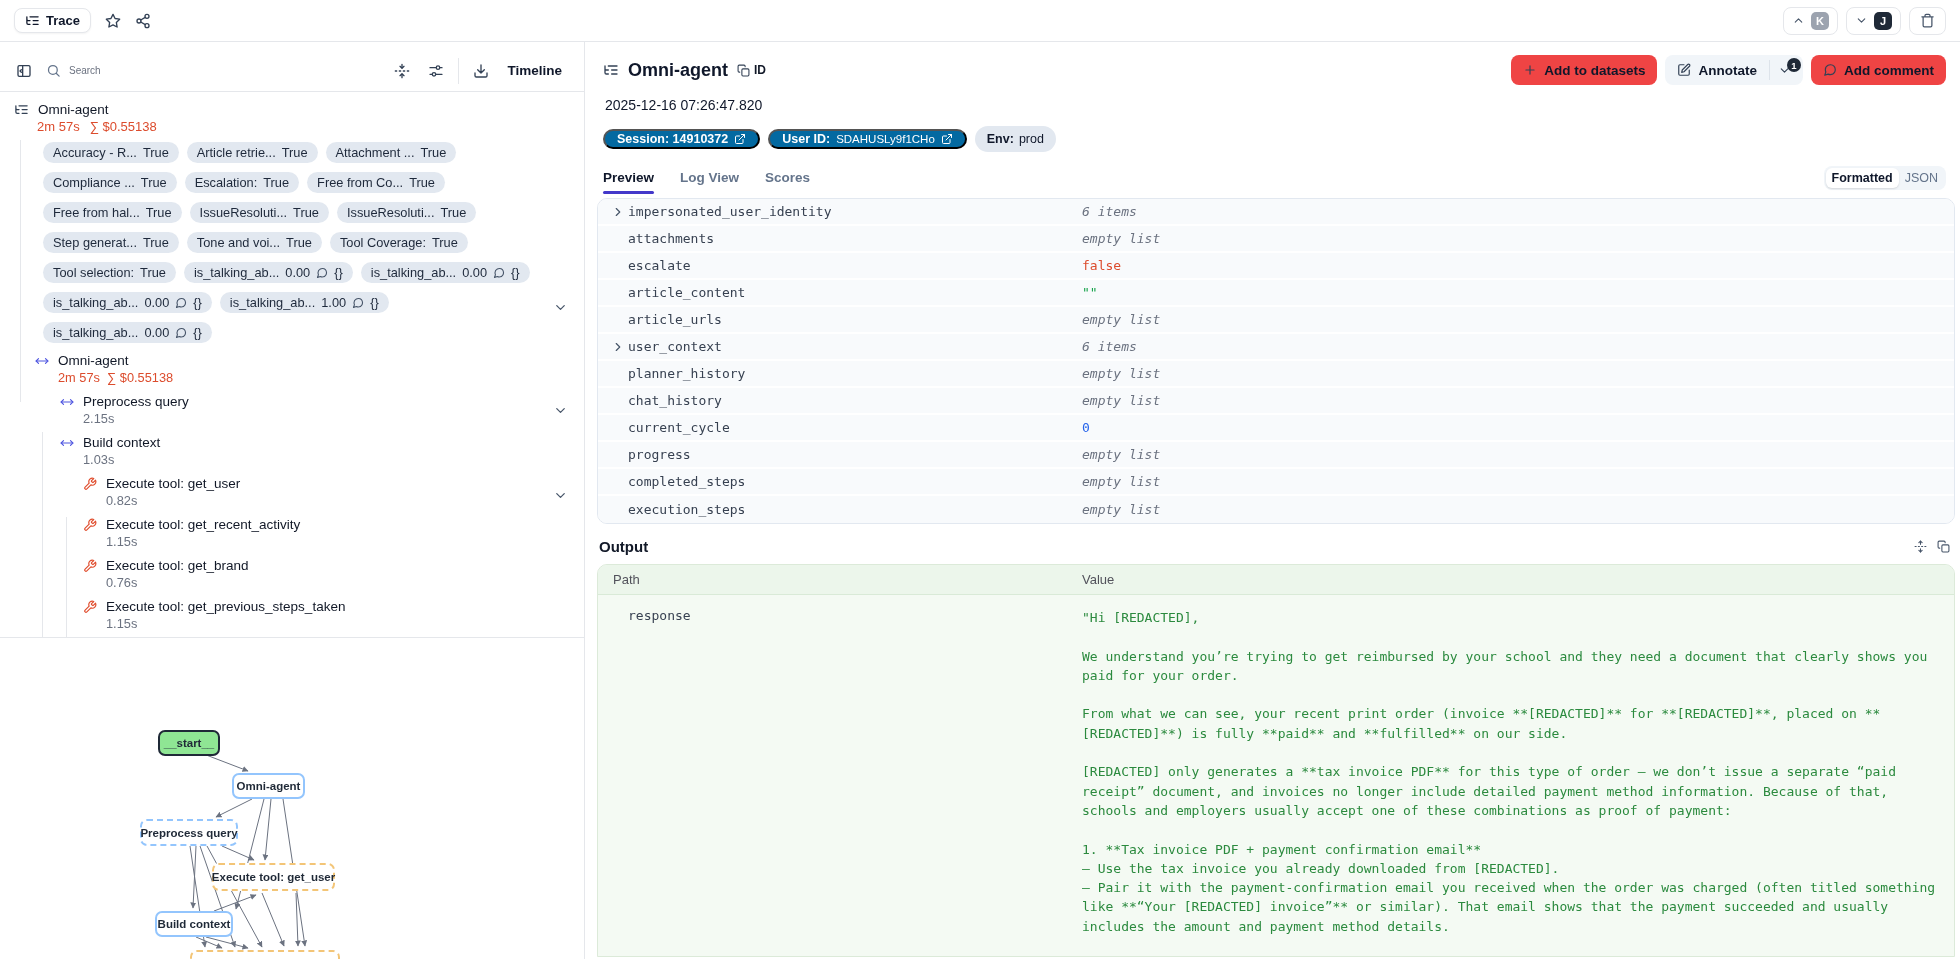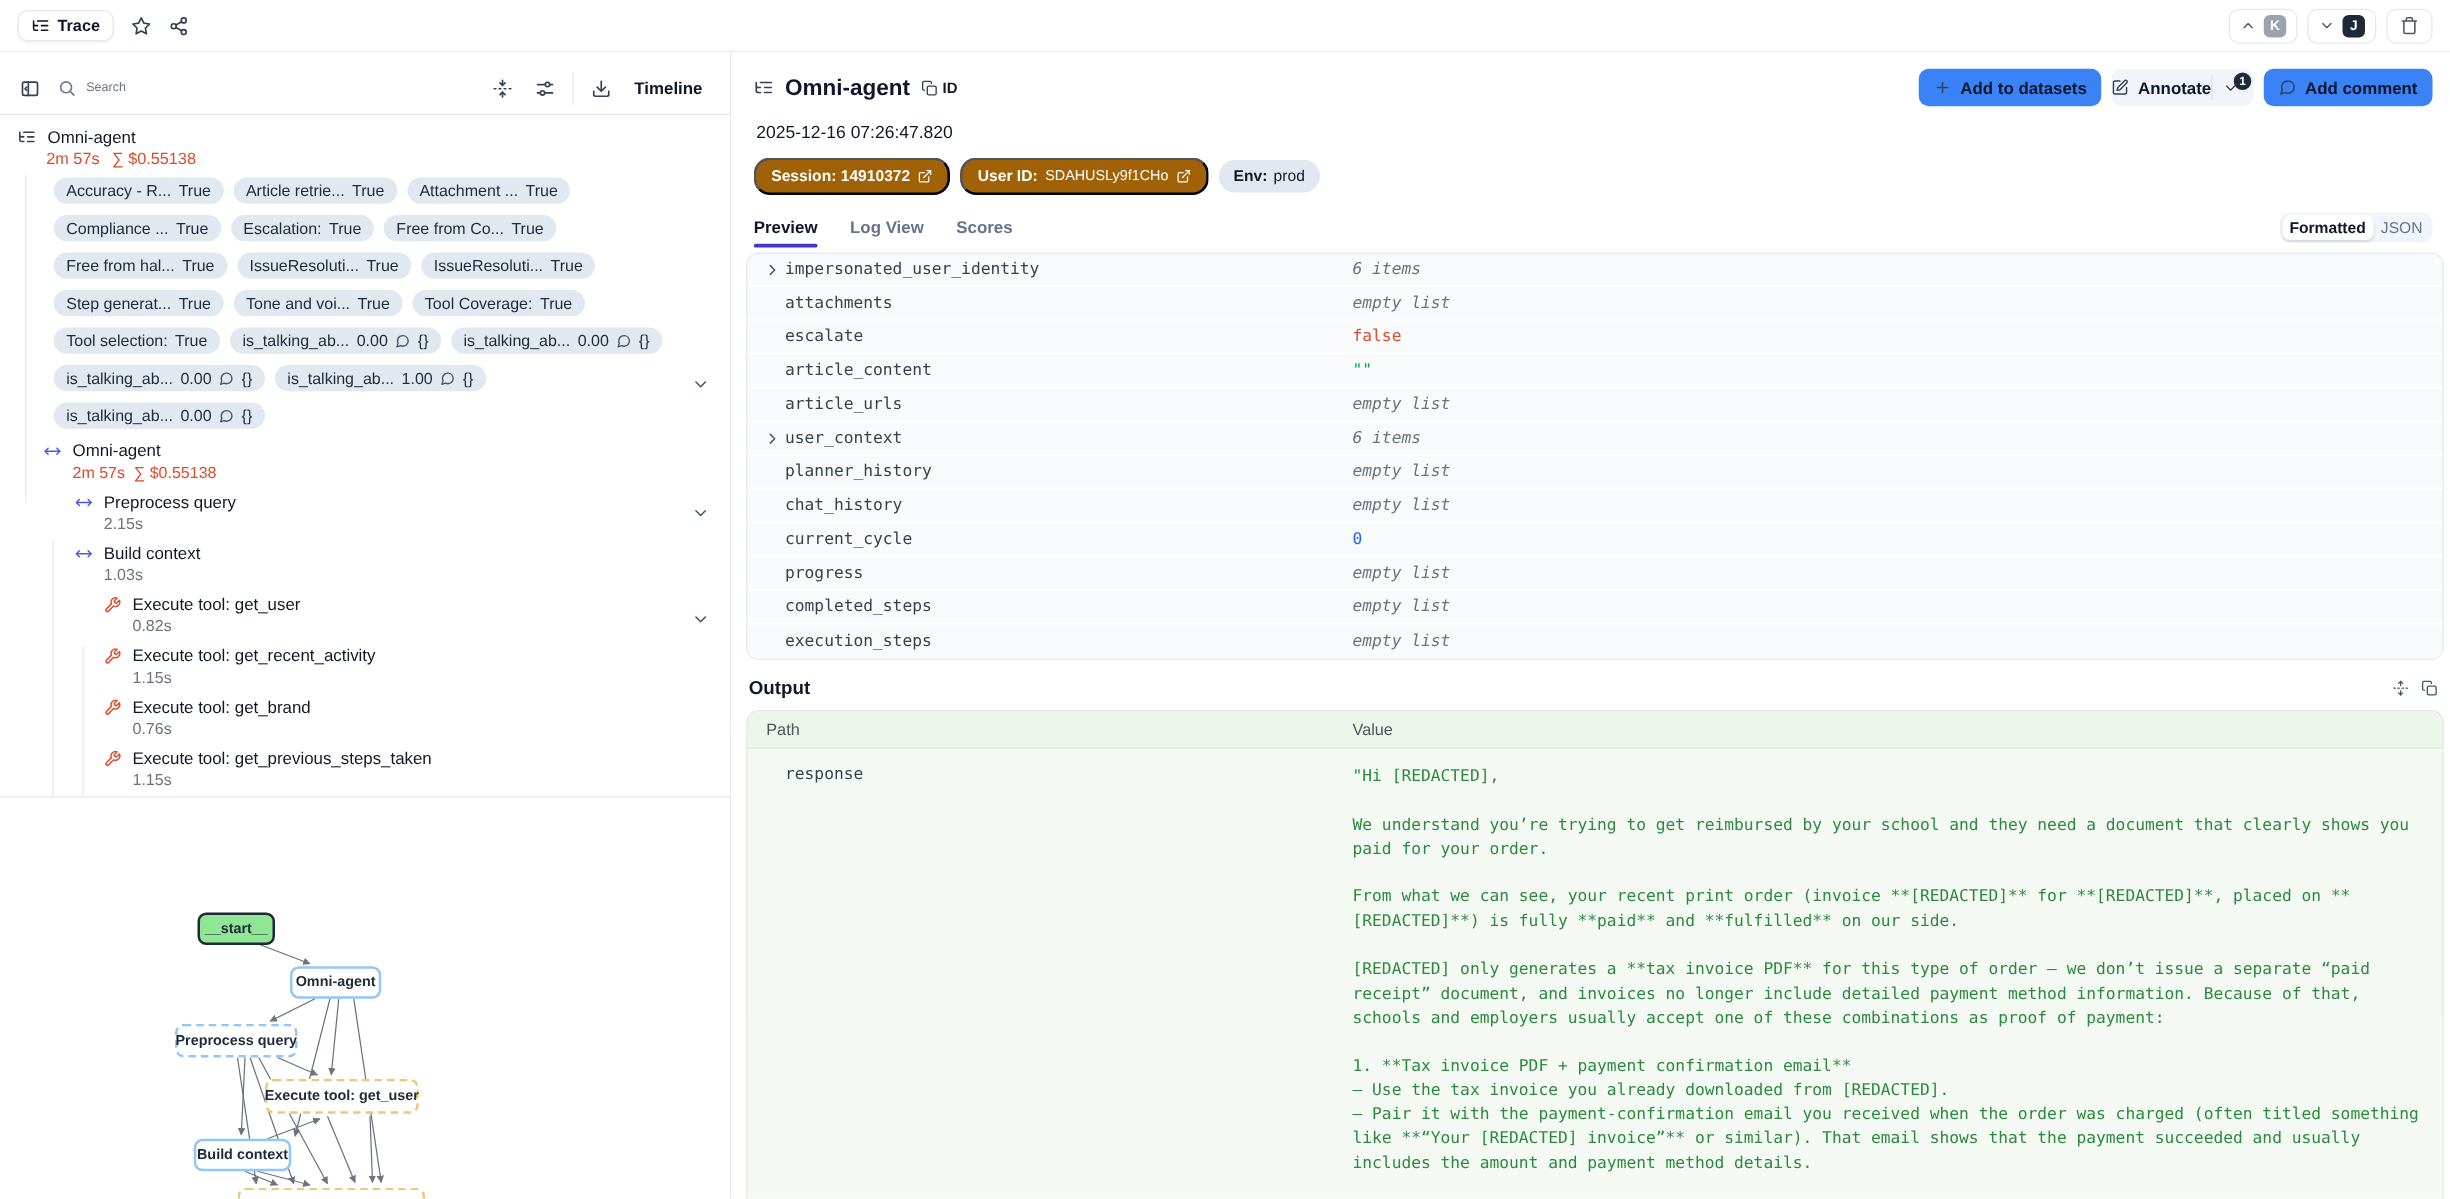"Add to datasets" .act-btn { background: #3b82f6 -> #ef4444 }
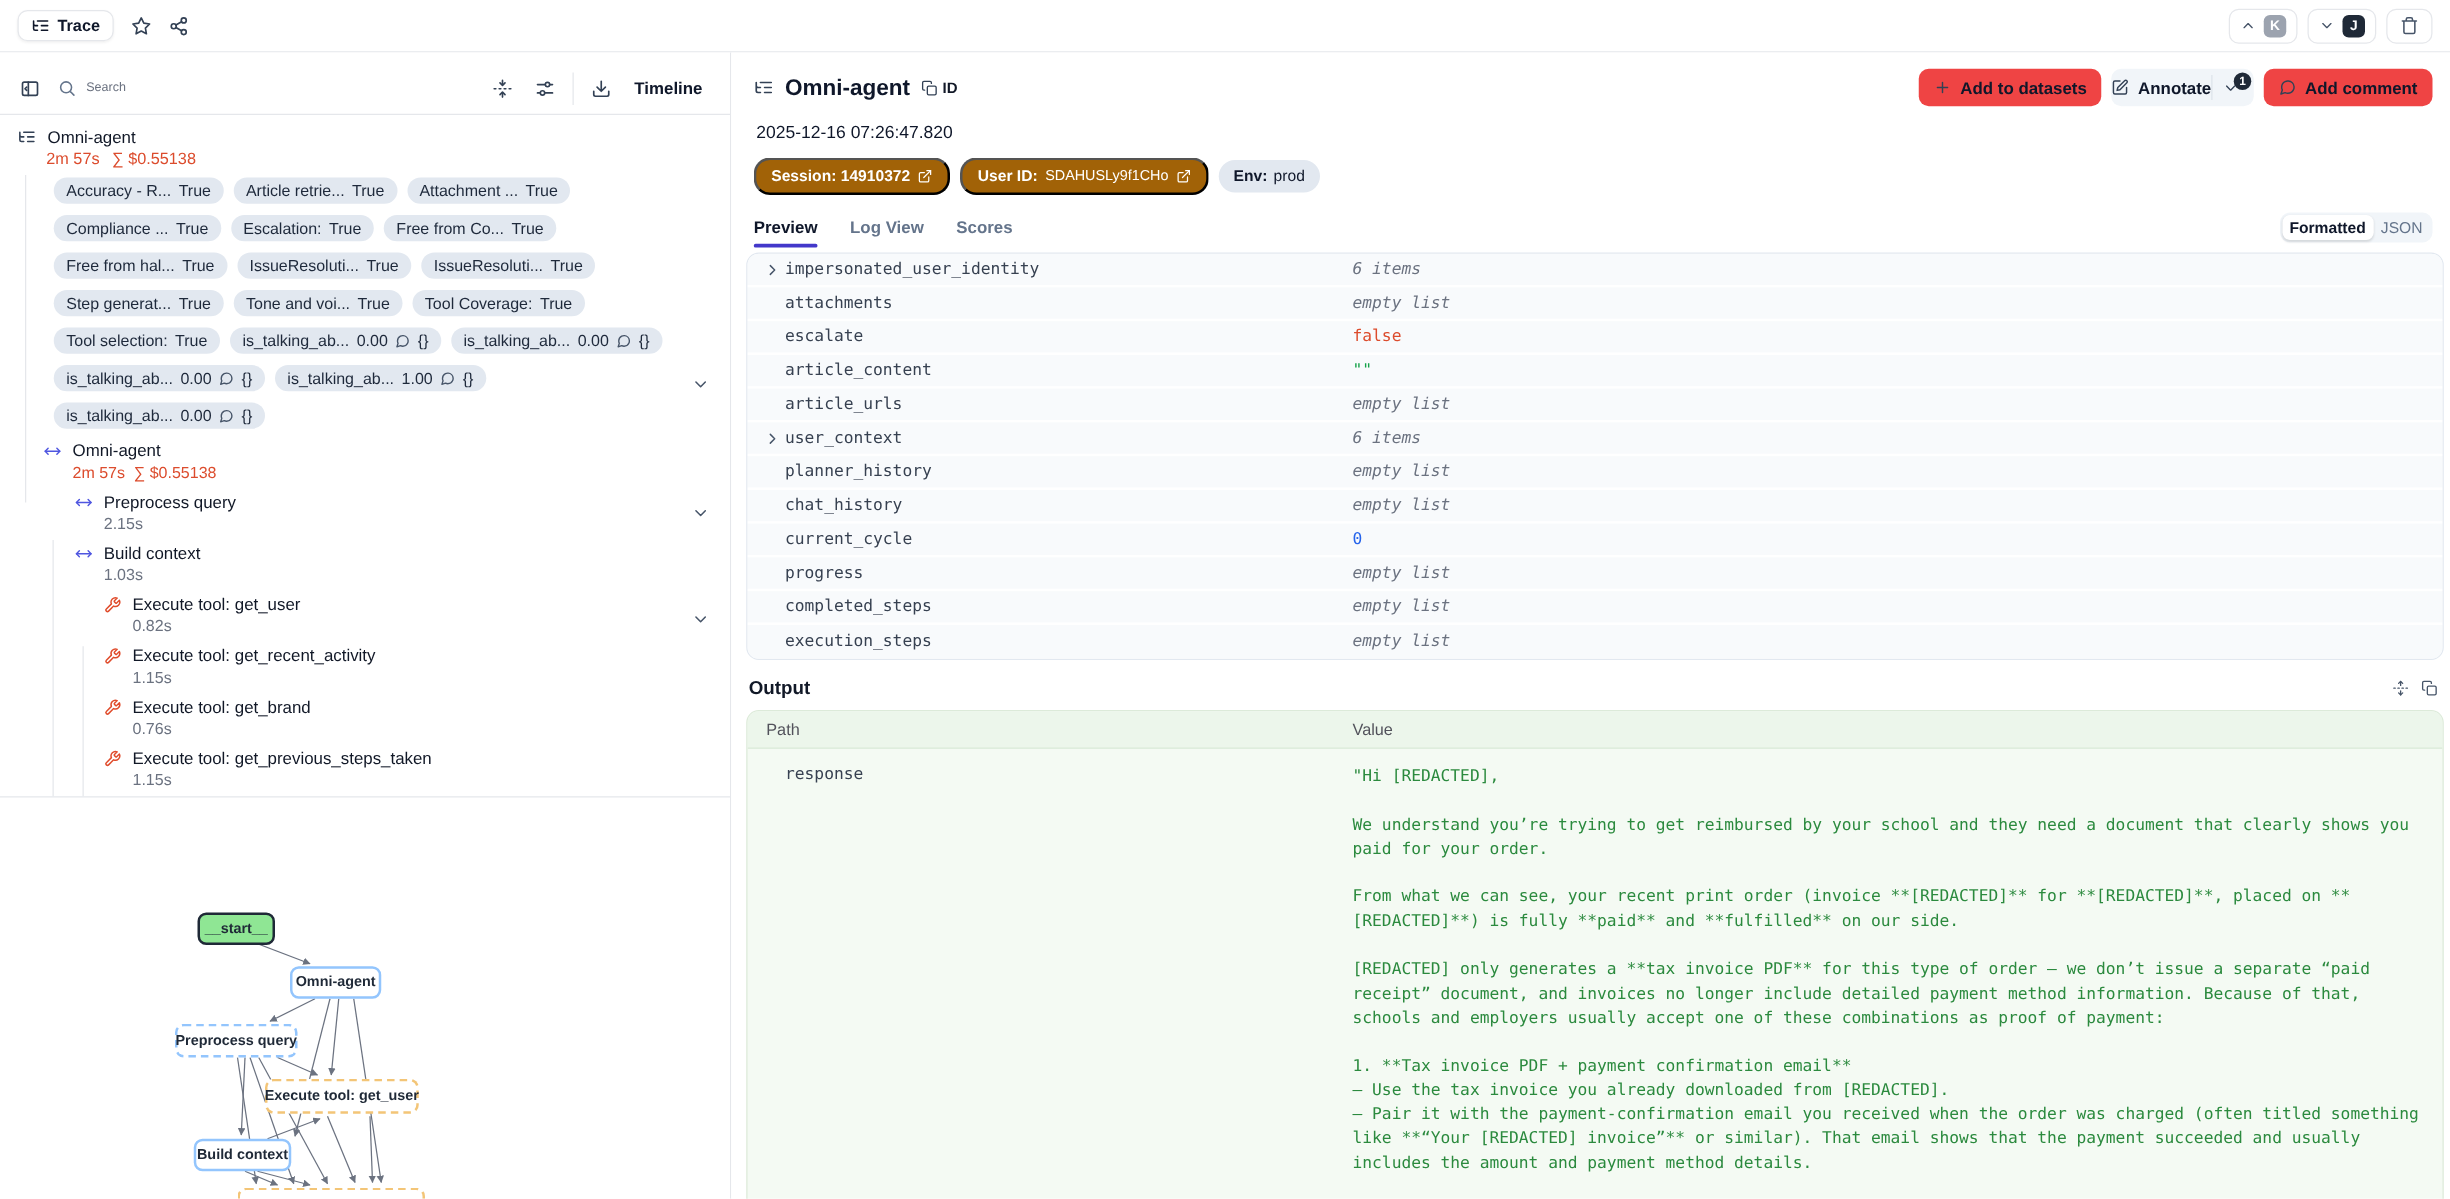"Annotate" .annotate-group .seg { padding: 0 0 -> 0 12px }
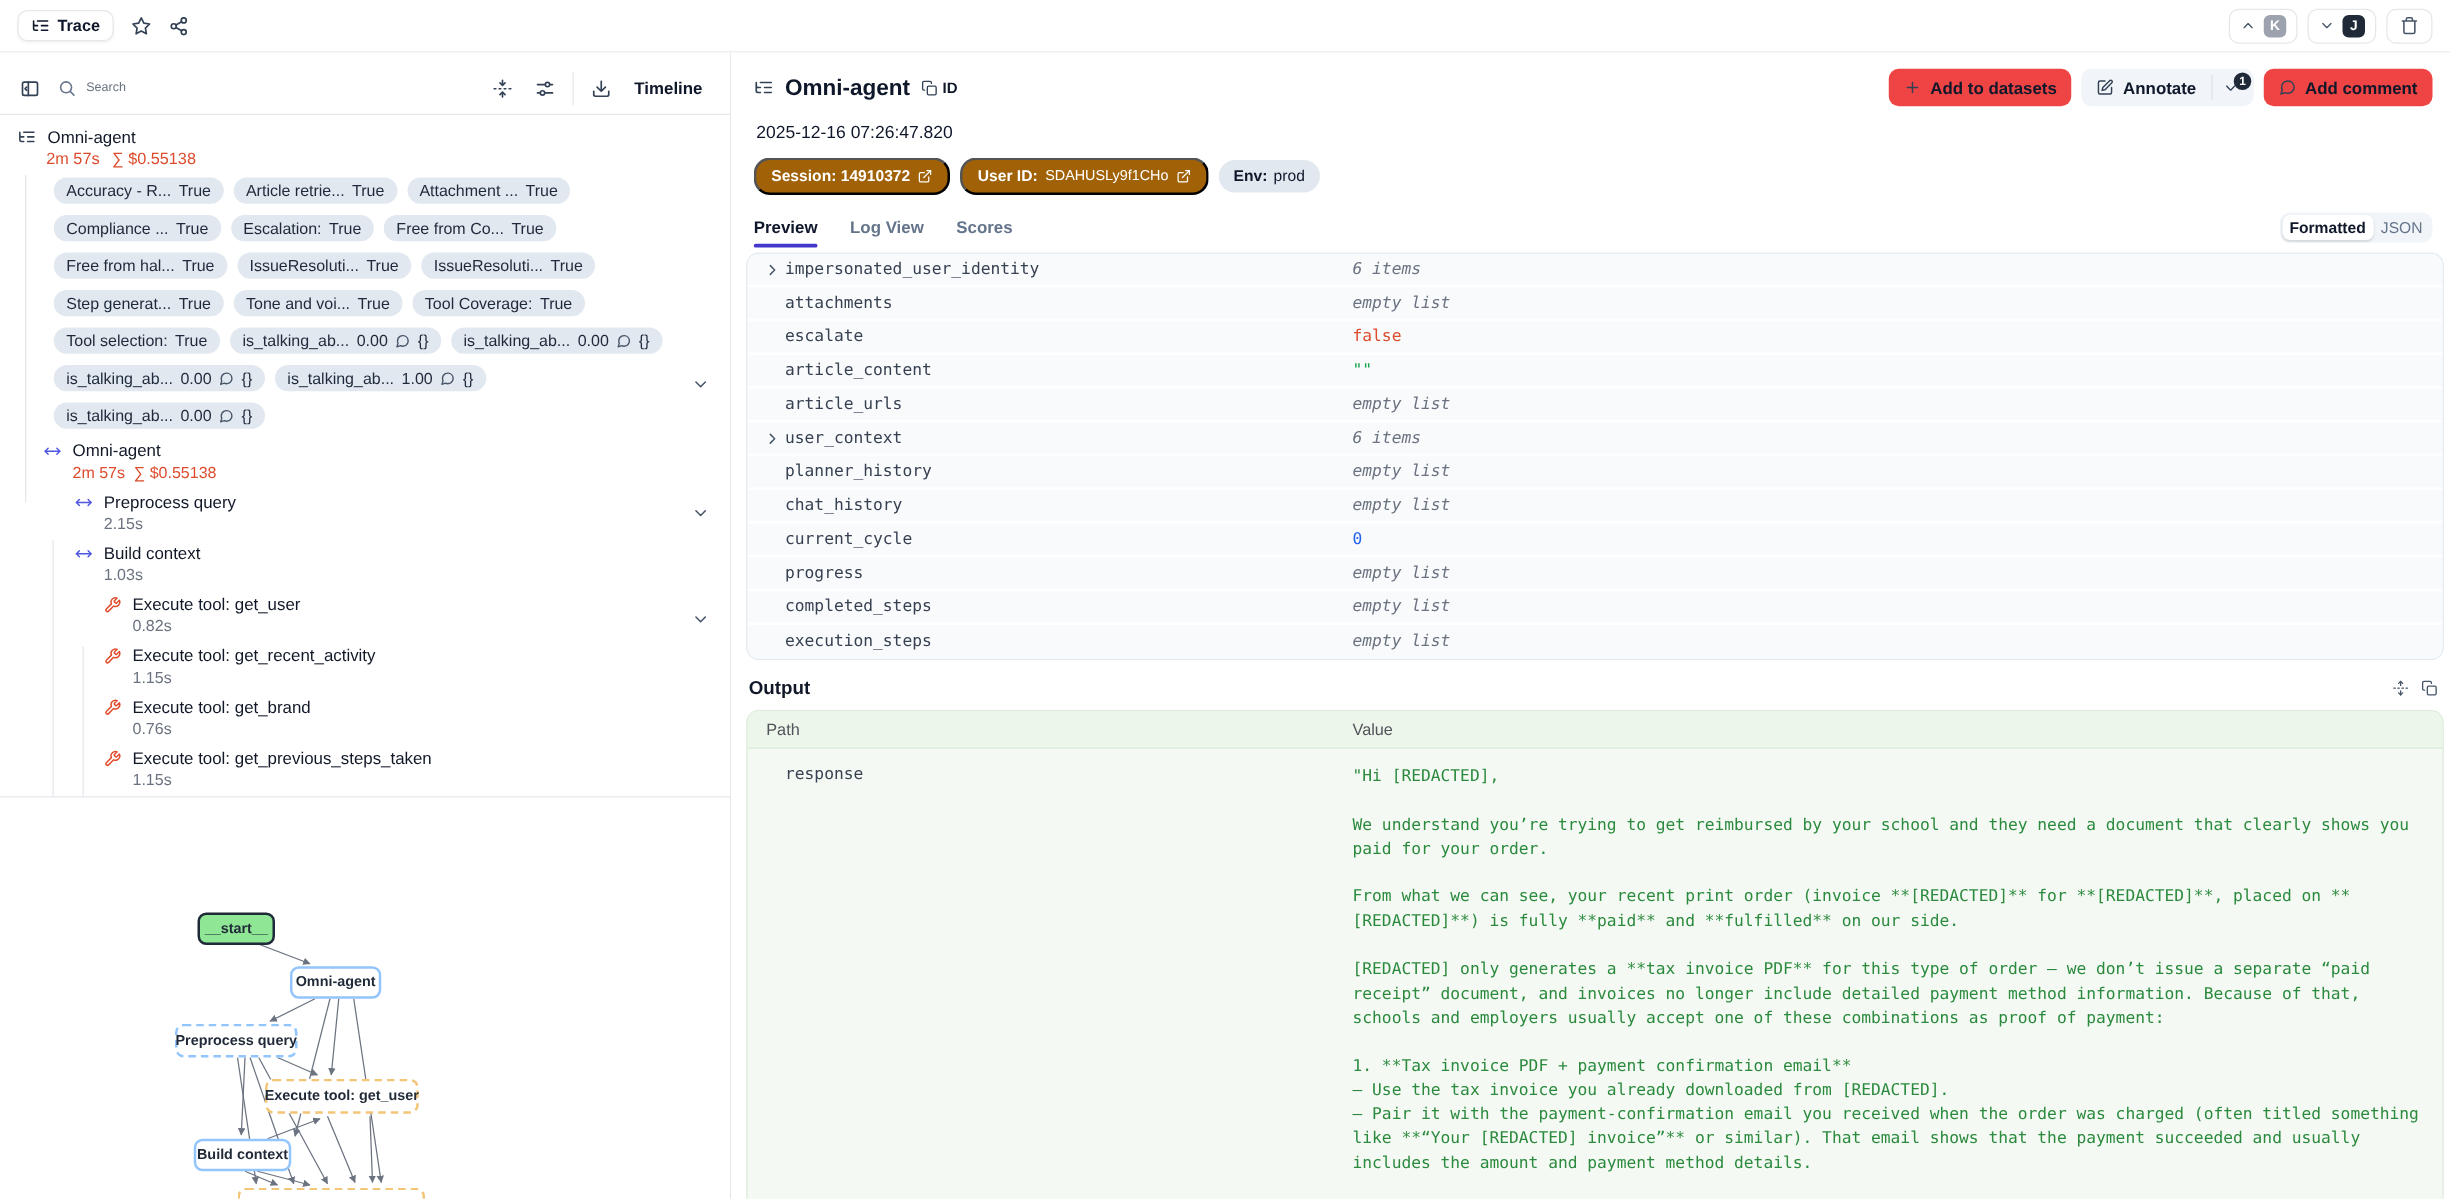"Session: 14910372" .dark-badge { background: #a16207 -> #0369a1; height: 30px -> 20px }
